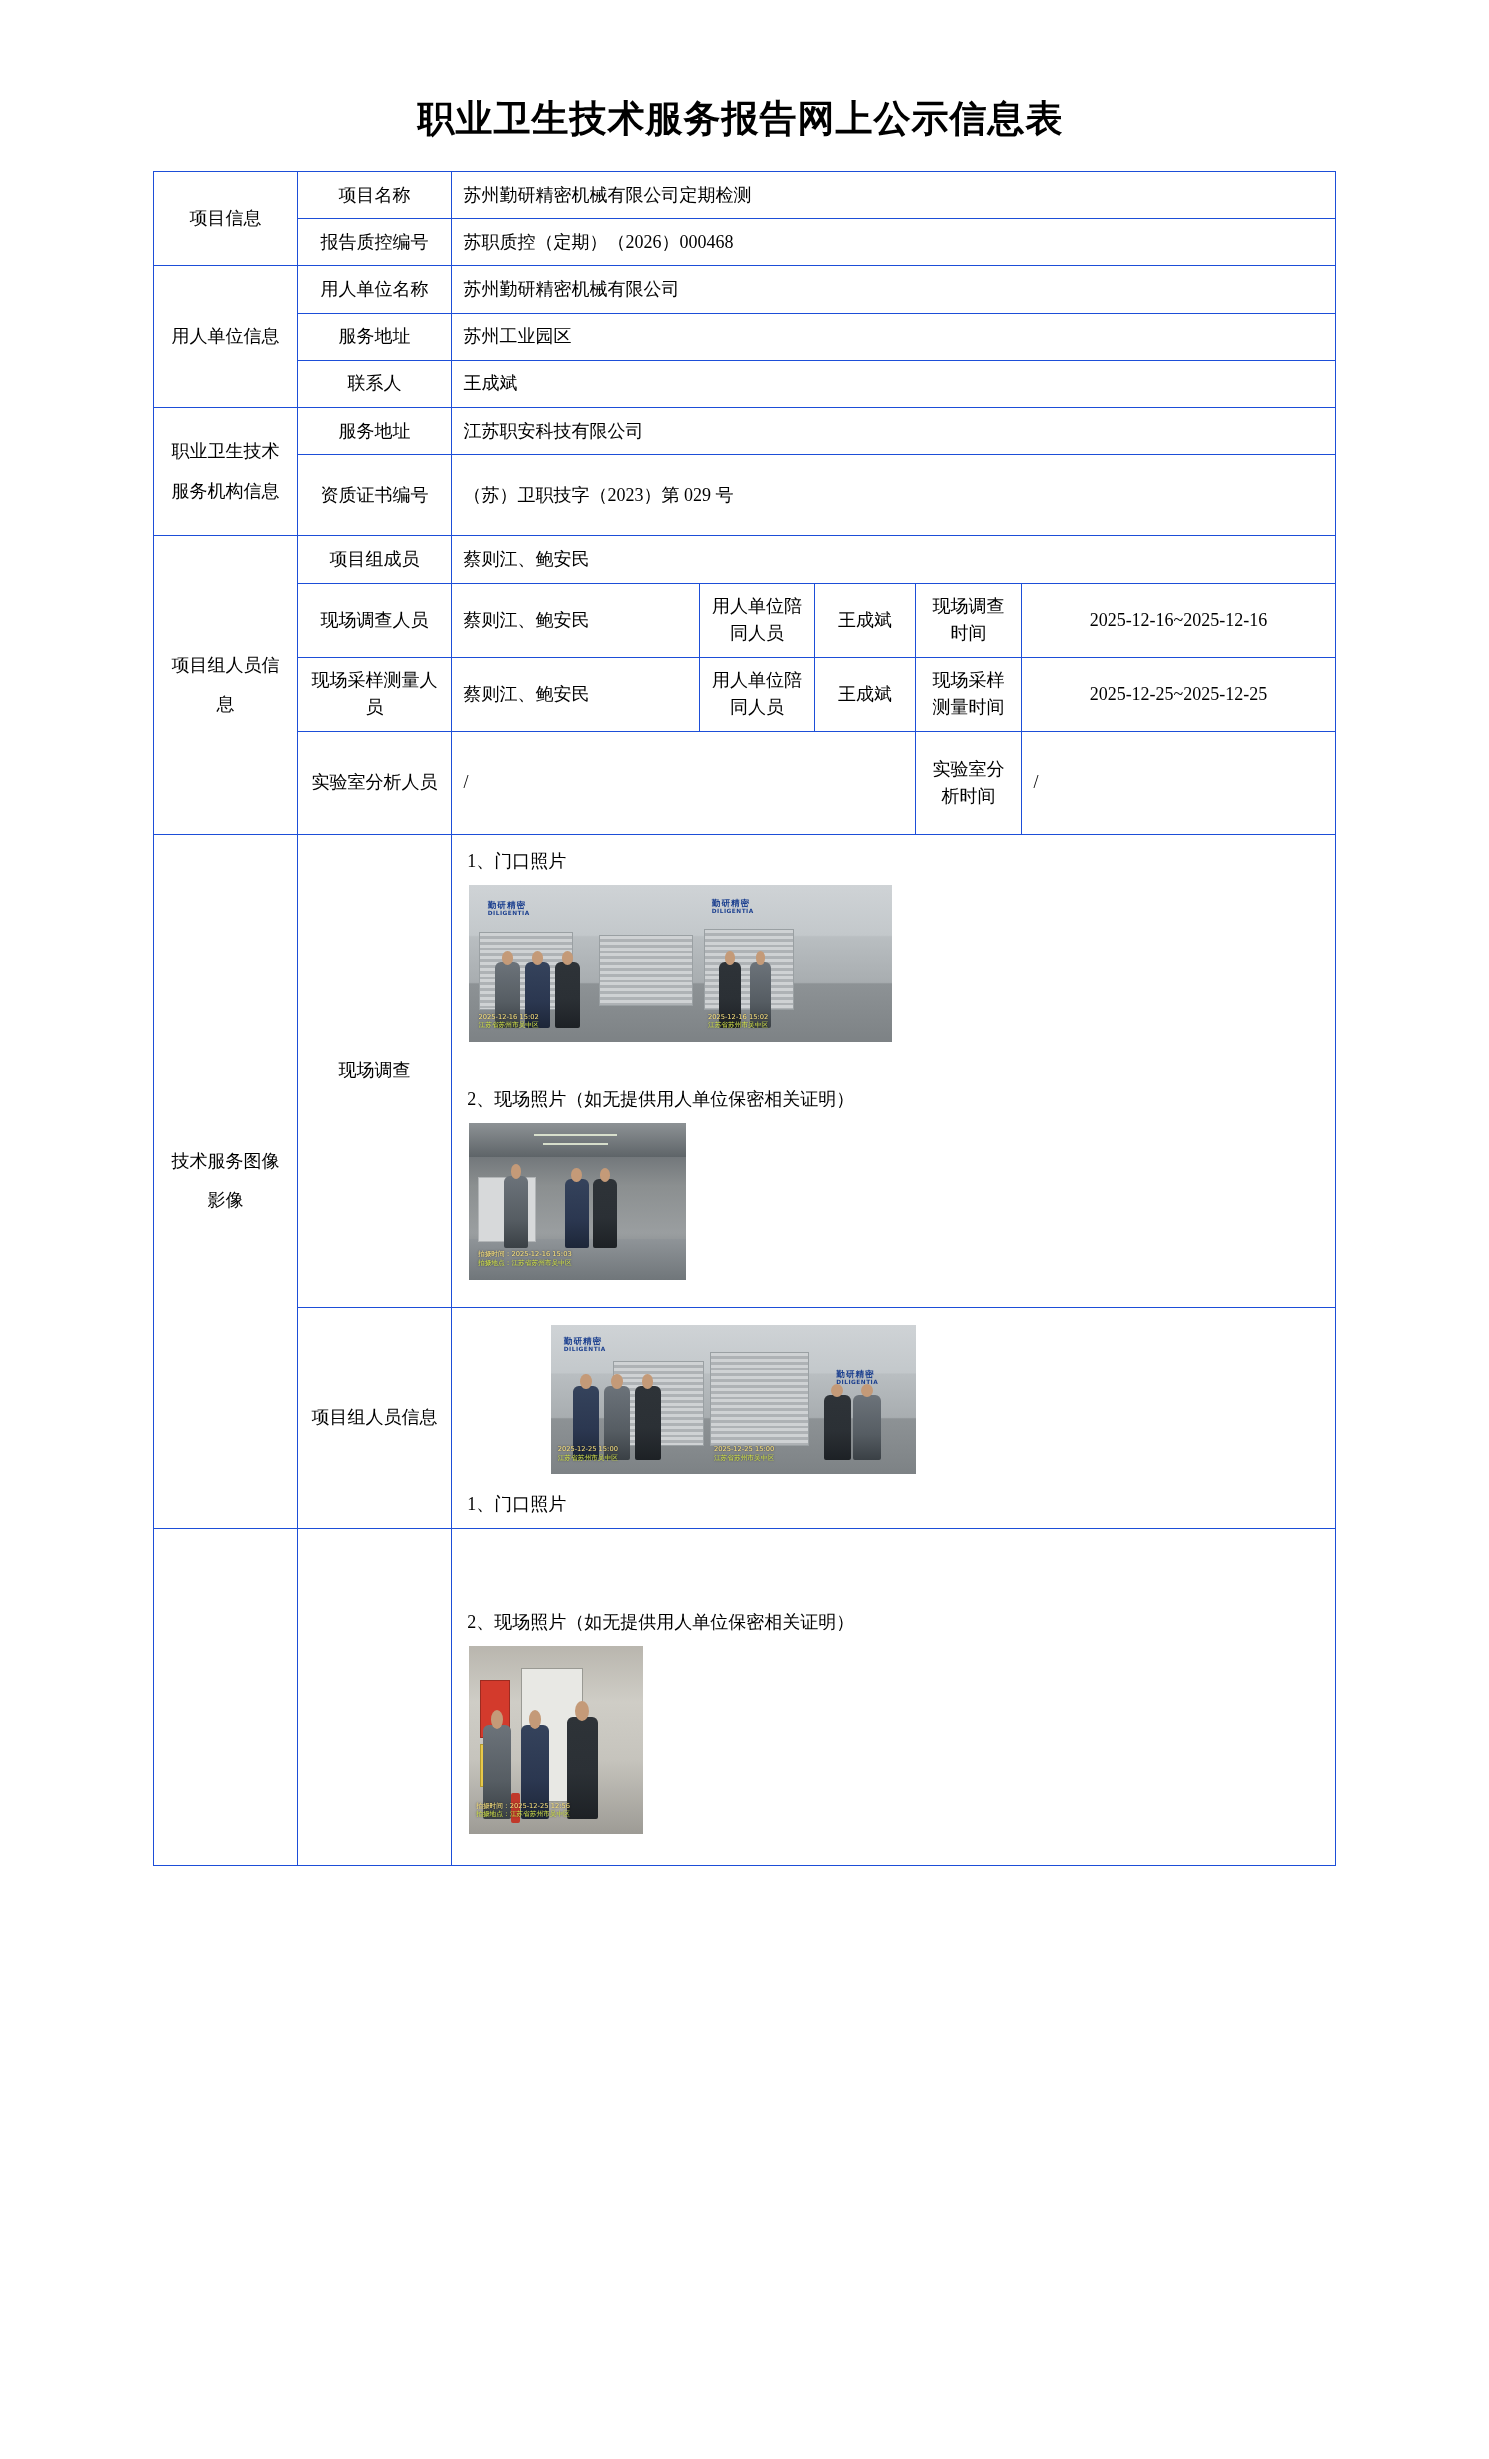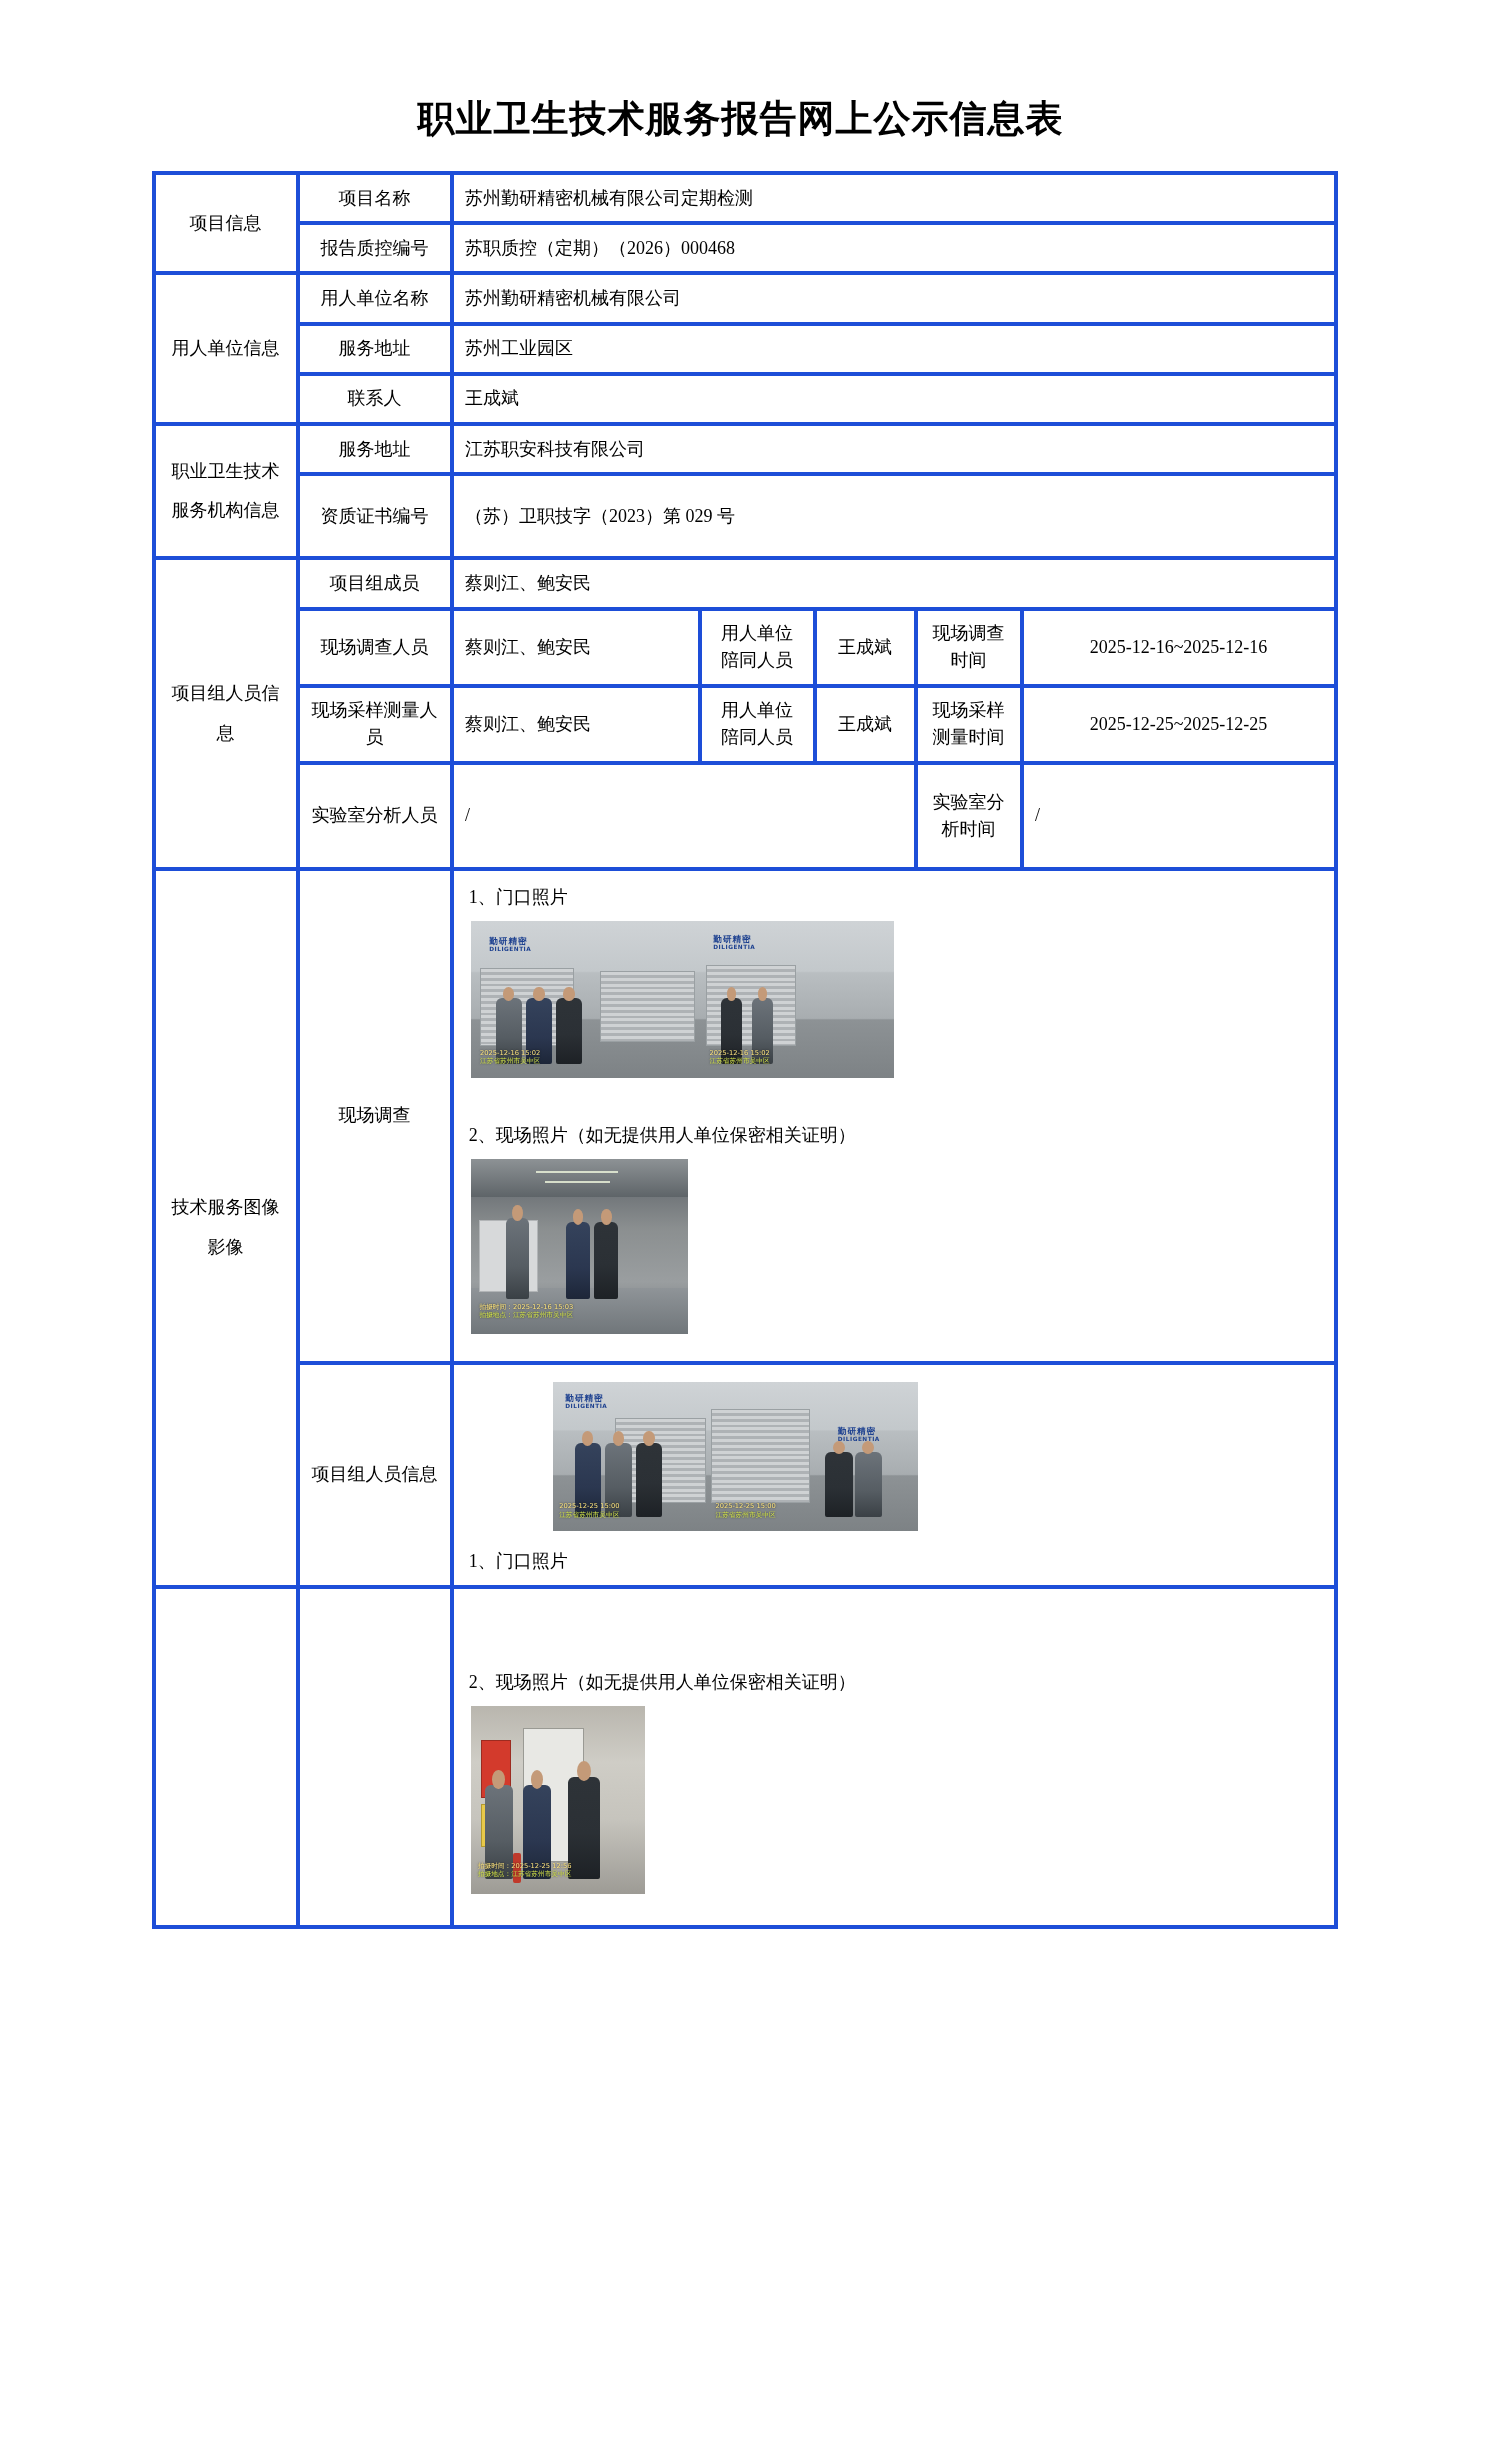"项目名称" table.main td { border: 4px solid #1d4ed8 -> 1px solid #1d4ed8 }
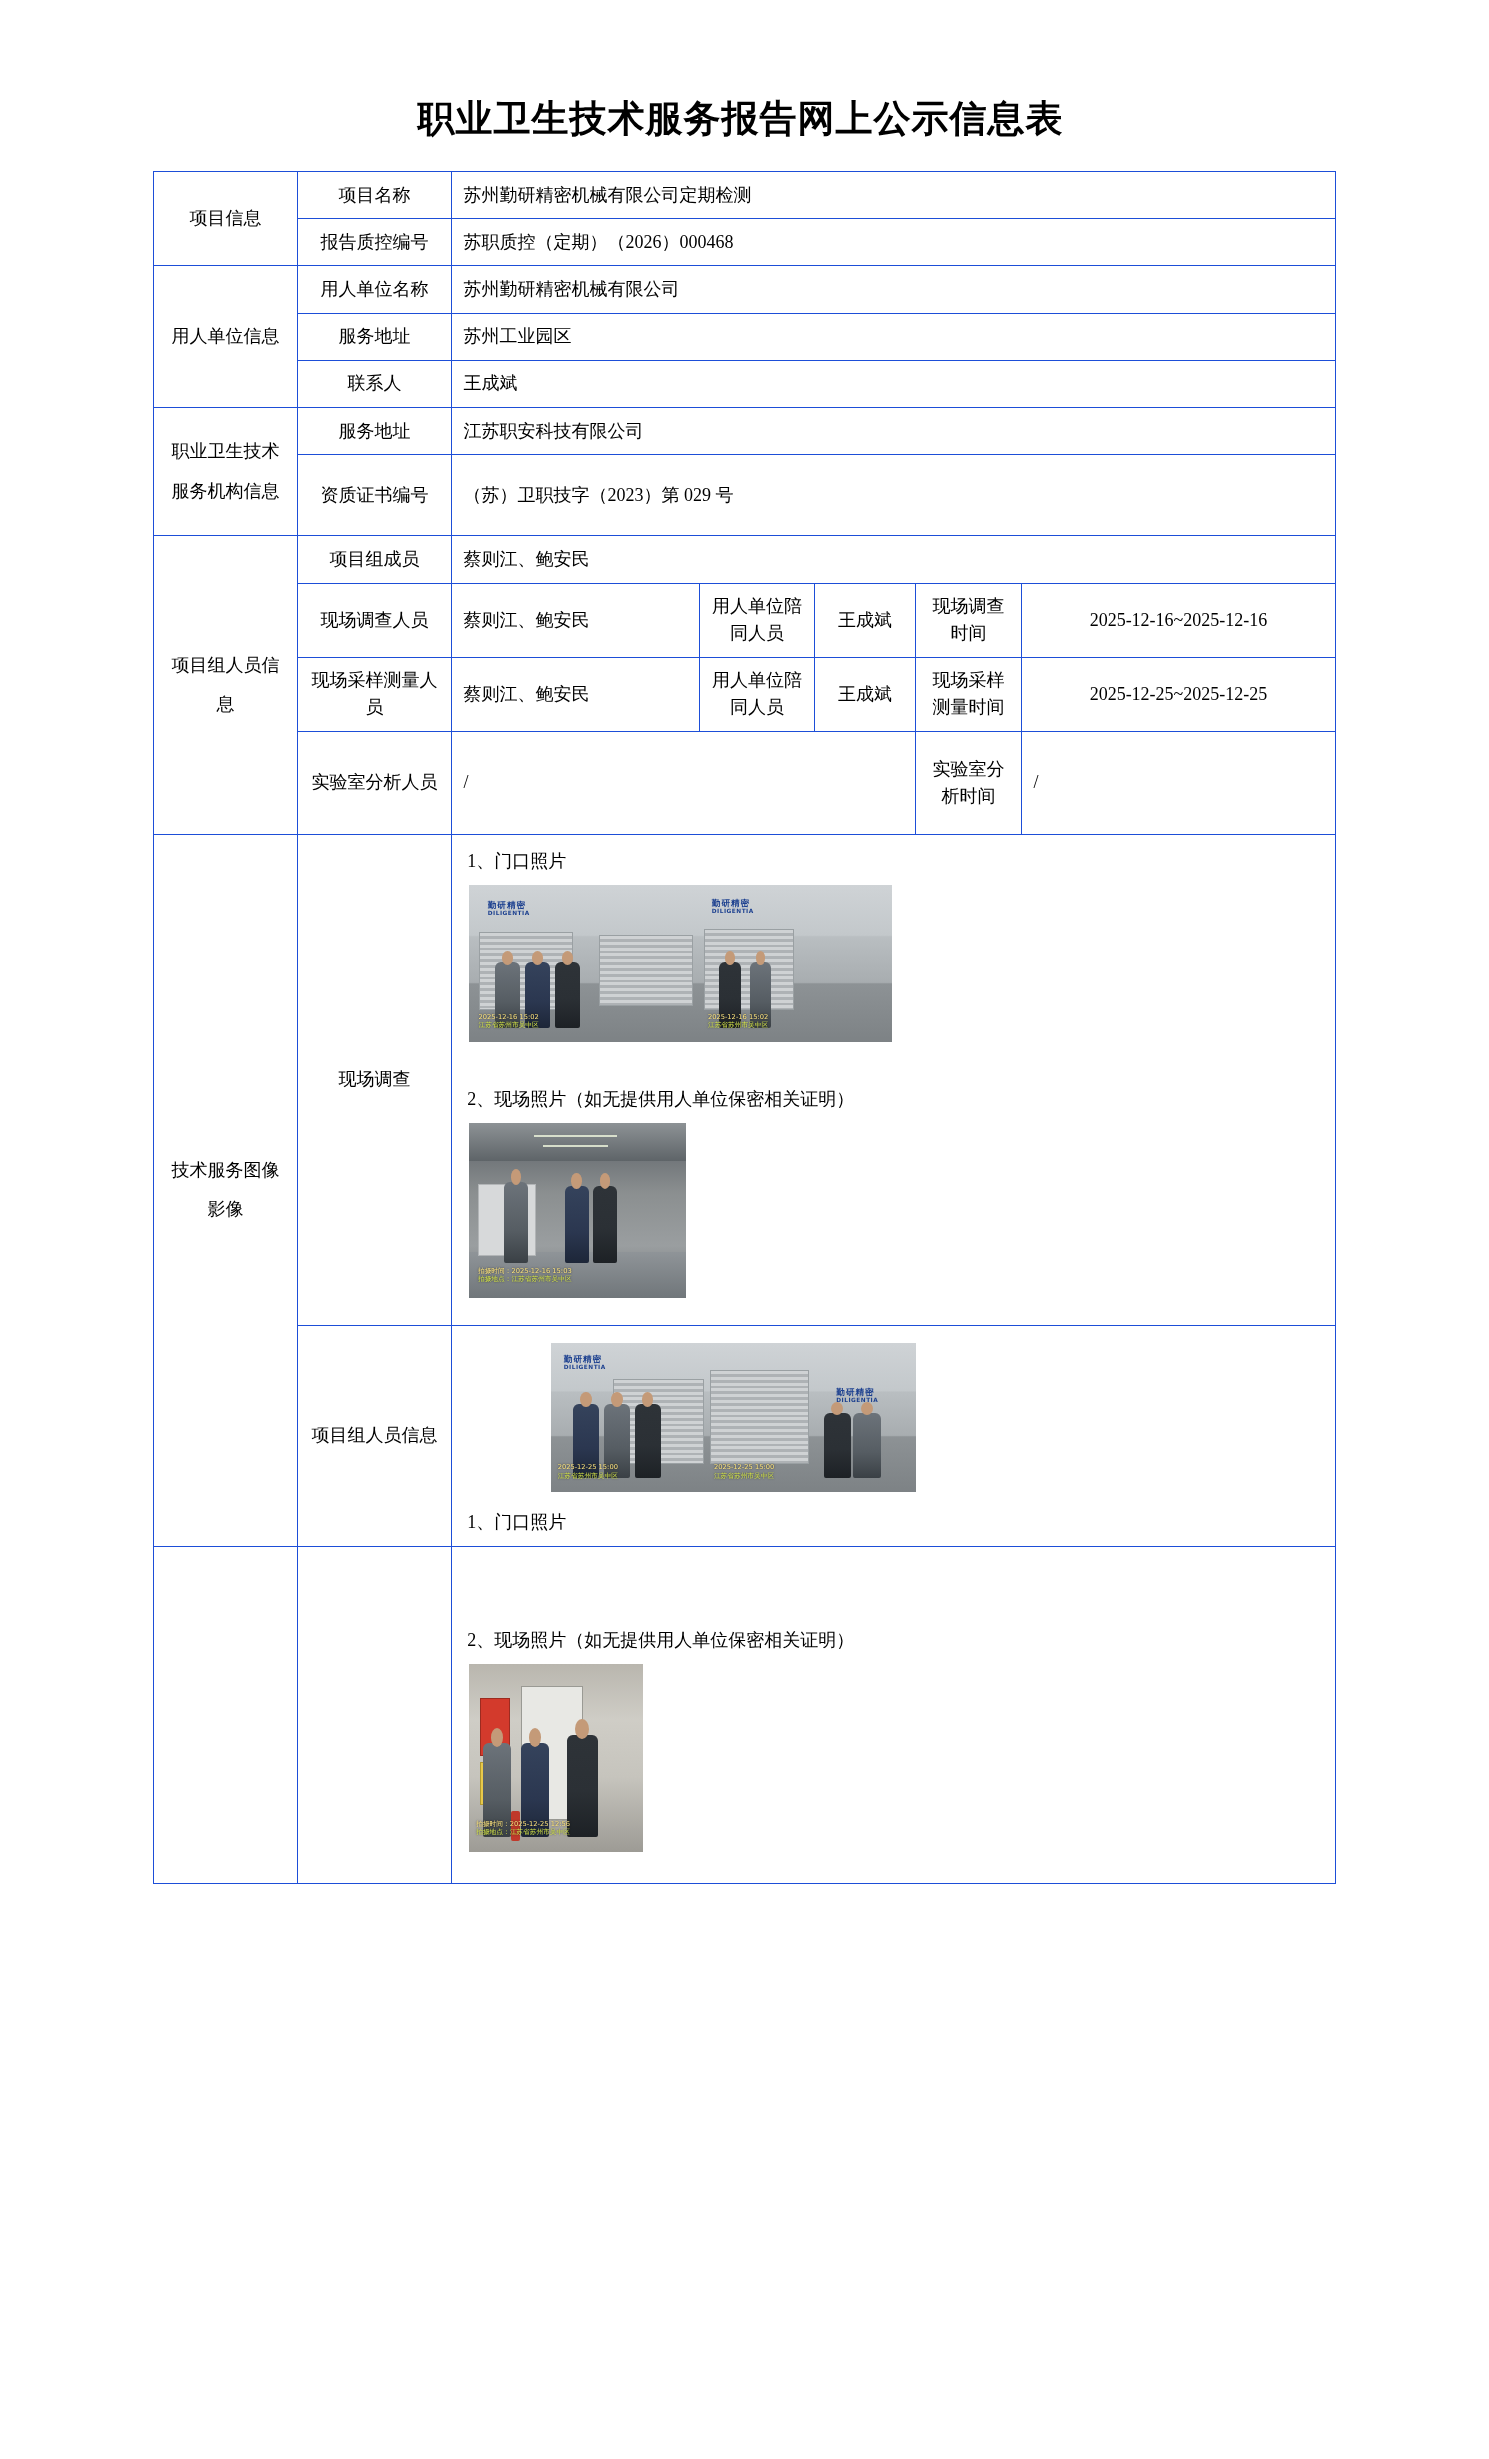"拍摄时间：2025-12-16 15:03" div.photo { height: 175px -> 157px }
